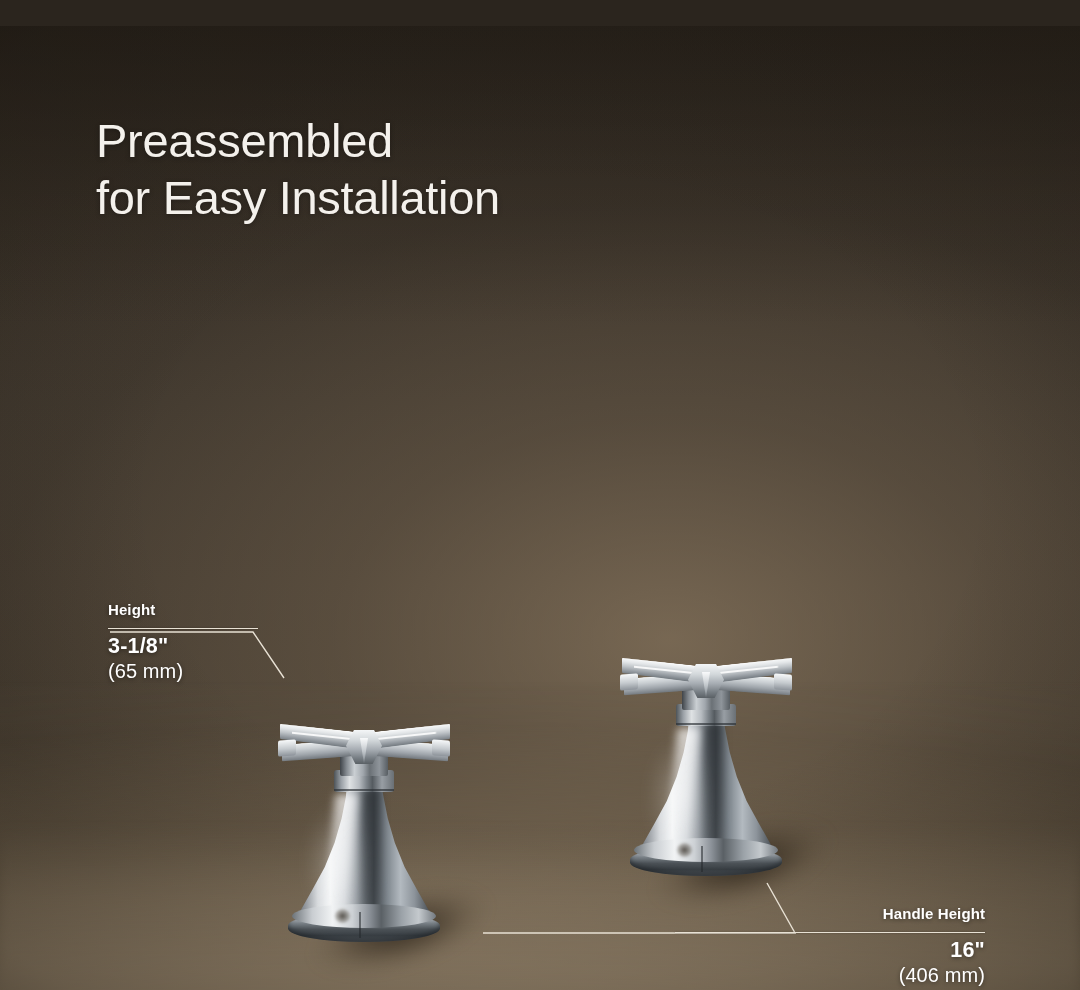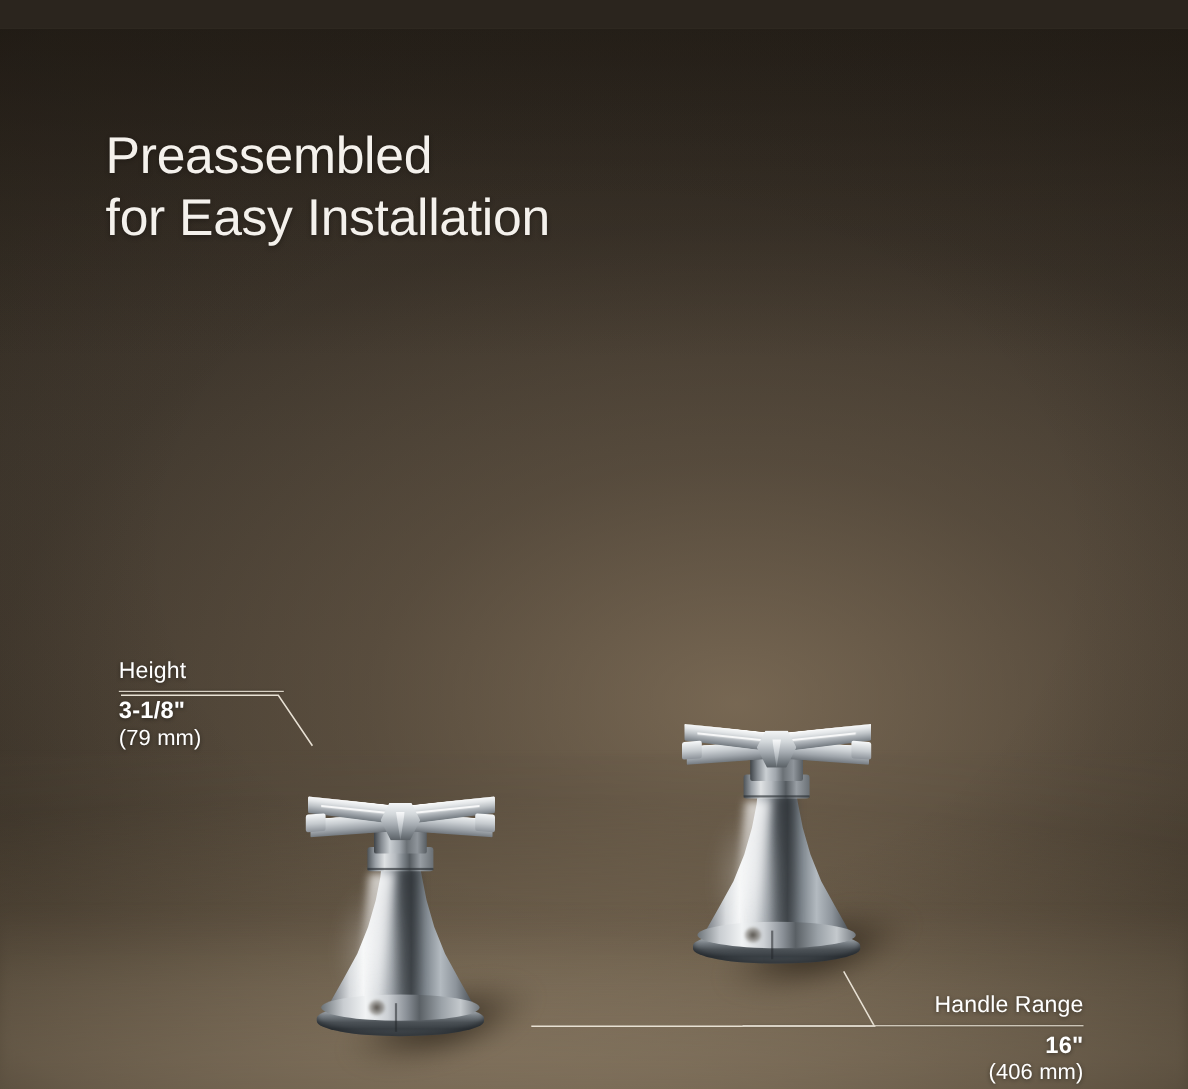"Height" .co-title { font-size: 21px -> 15px; font-weight: 400 -> 700 }
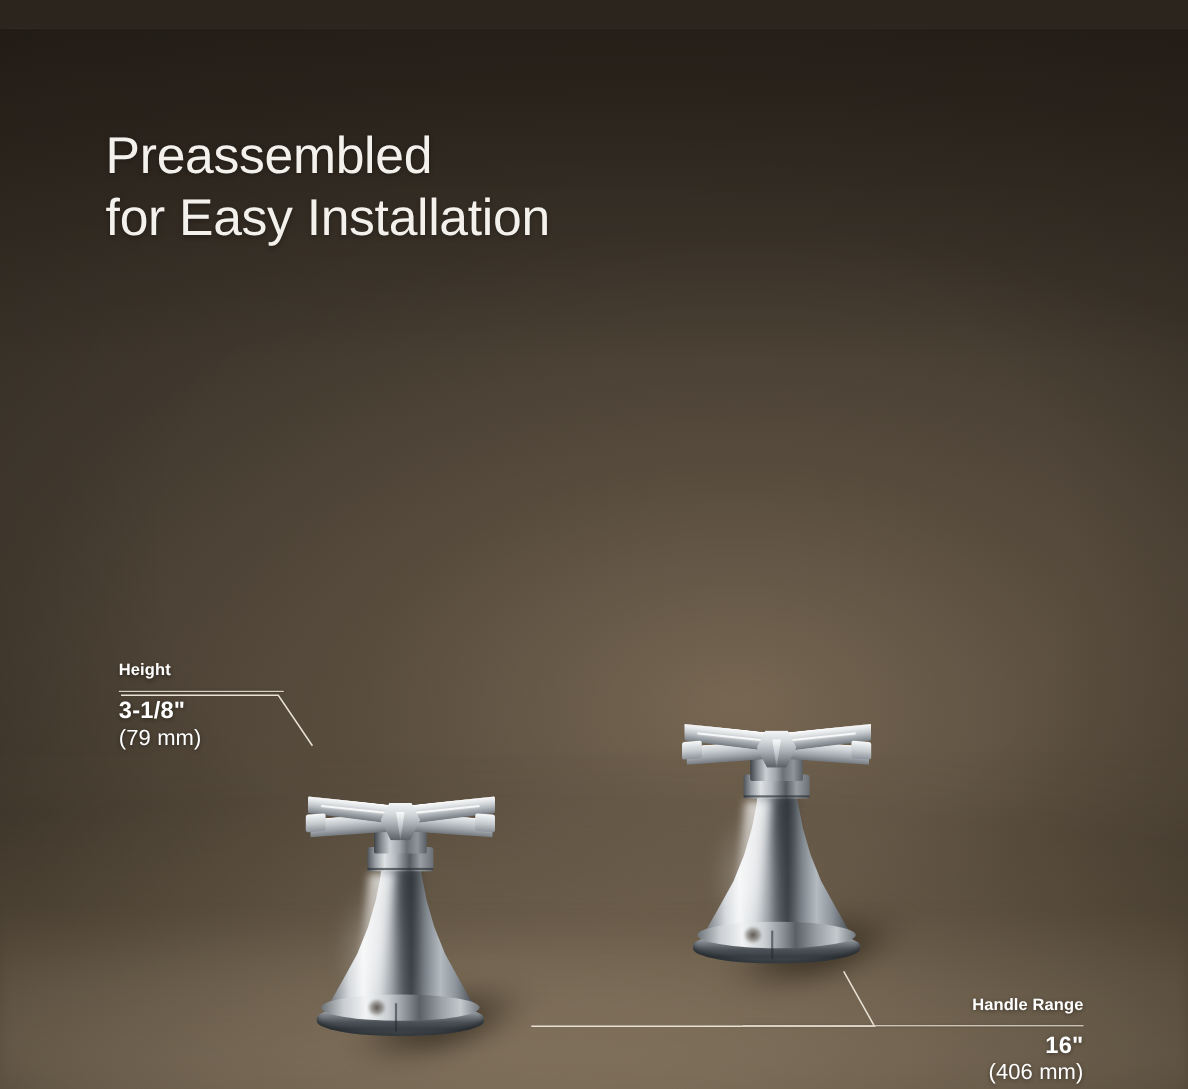"(79 mm)" div.co-secondary { text: 79 -> 65 }
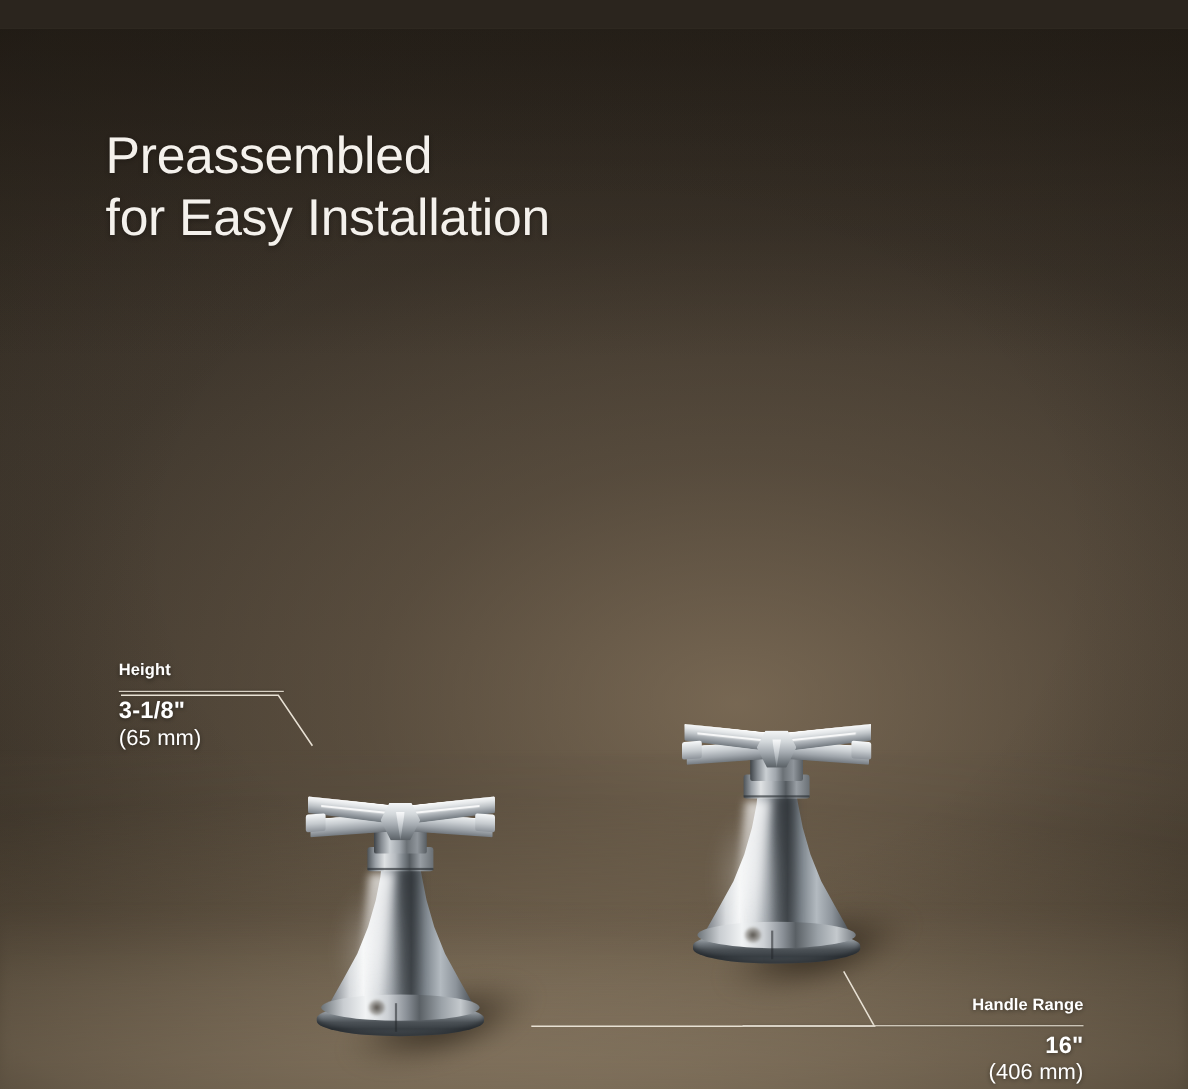"Handle Range" div.co-title { text: Range -> Height }
